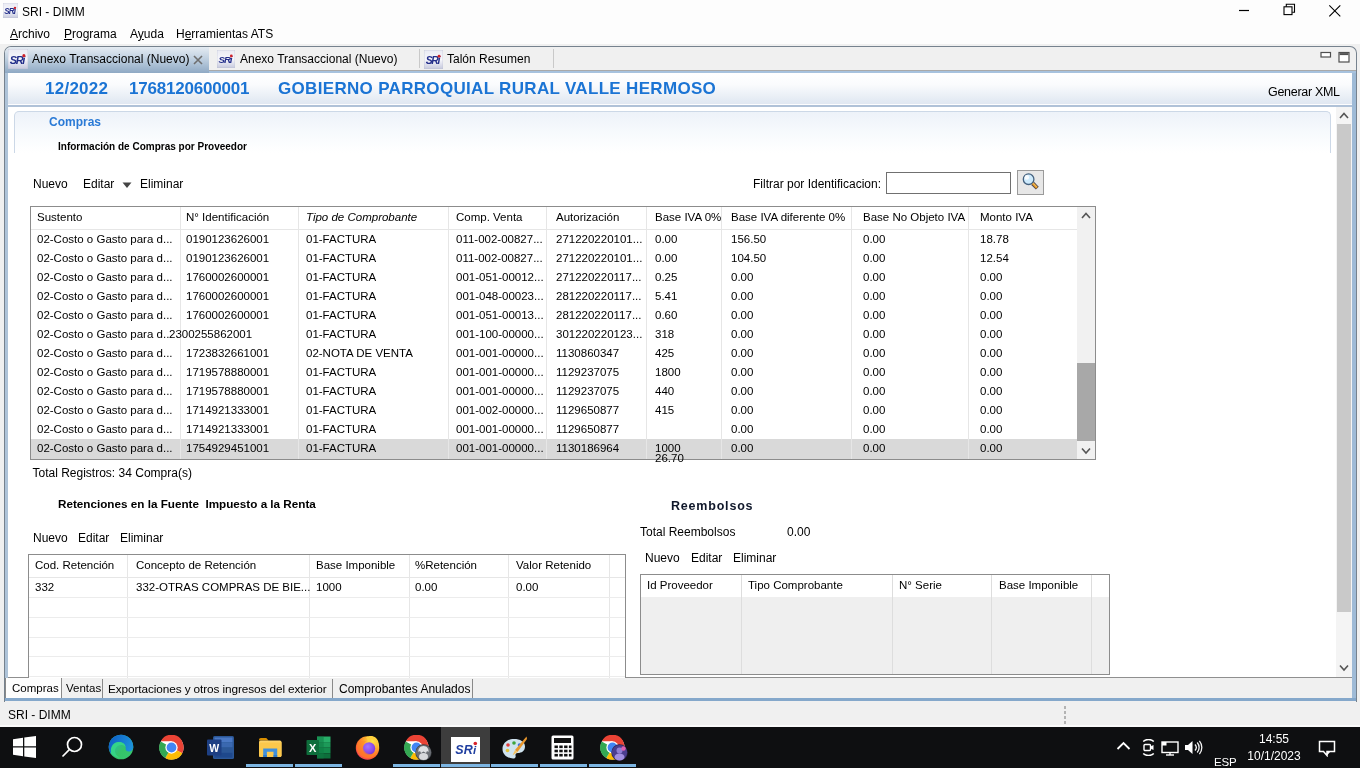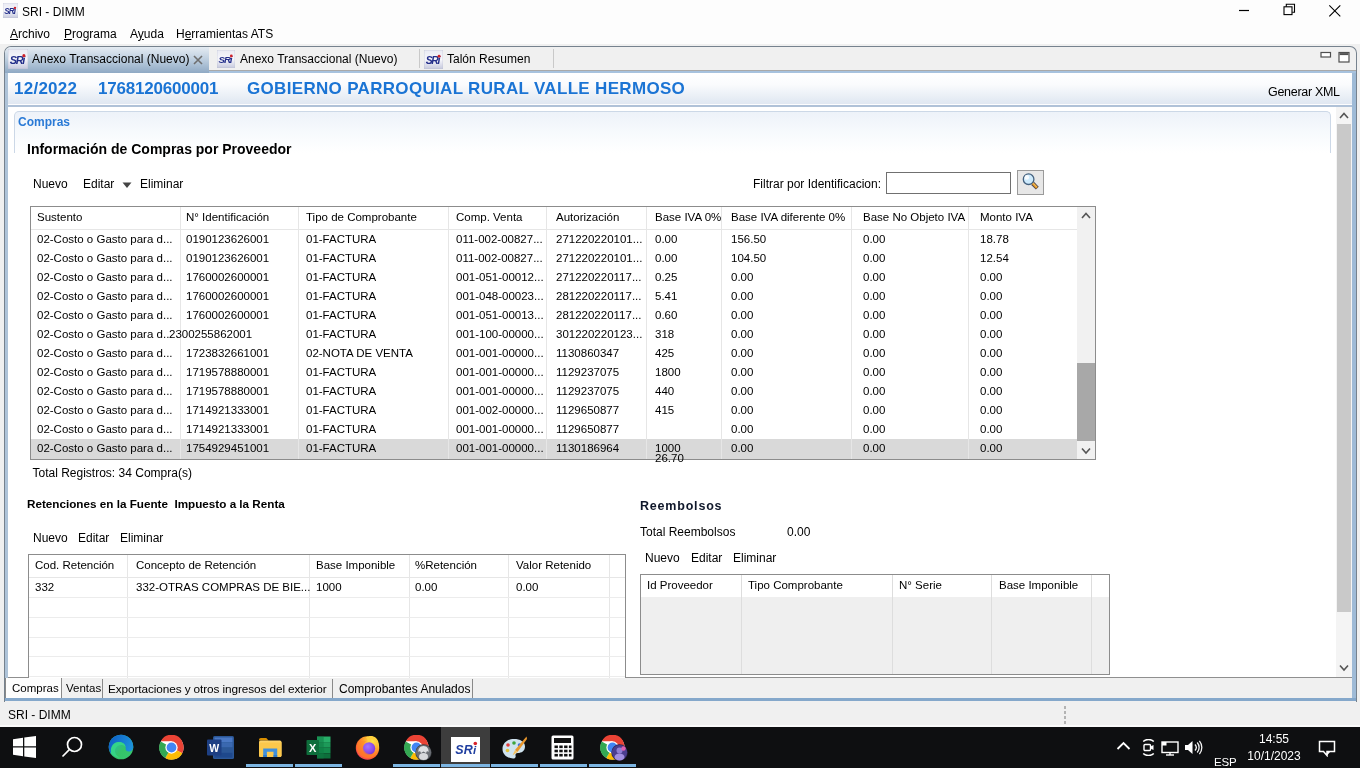"12/2022" .b { margin-left: none -> 31px }
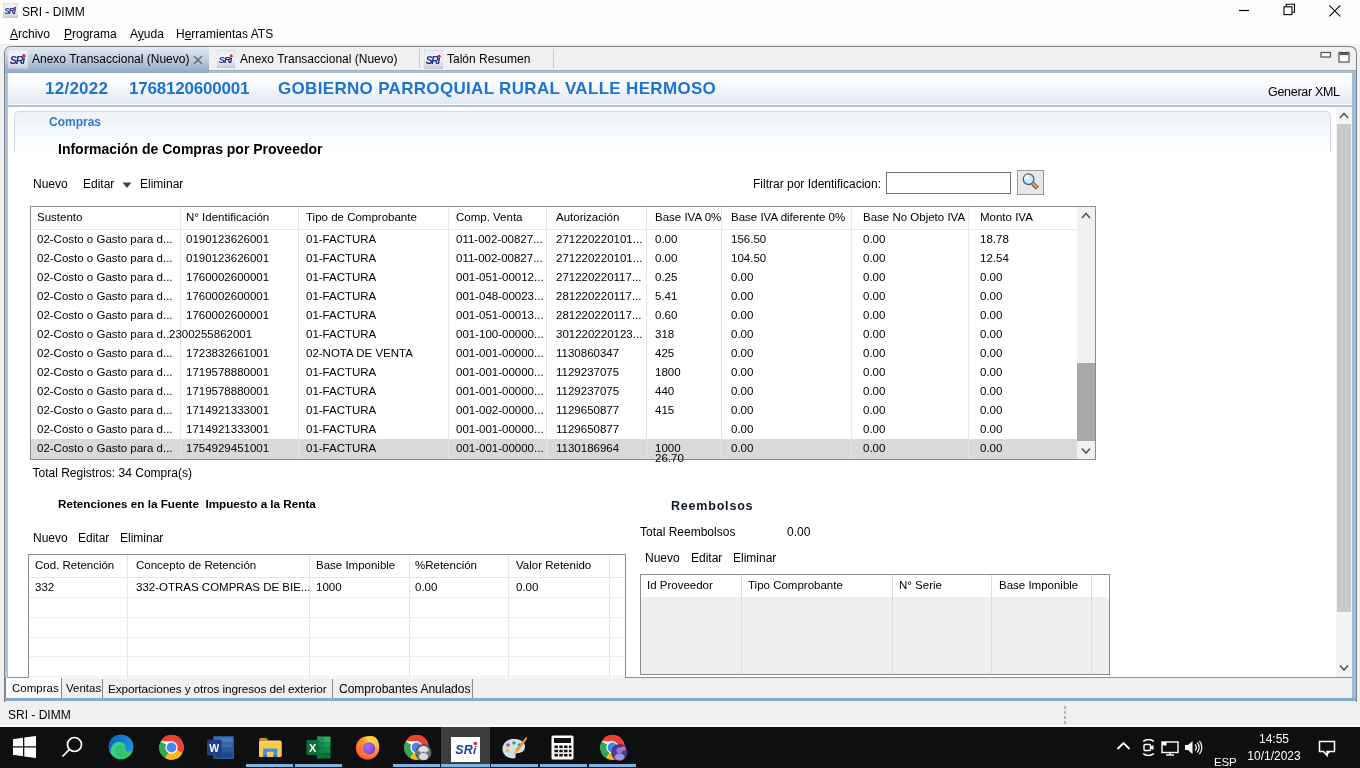"Información de Compras por Proveedor" div.t { font-size: 14px -> 10px }
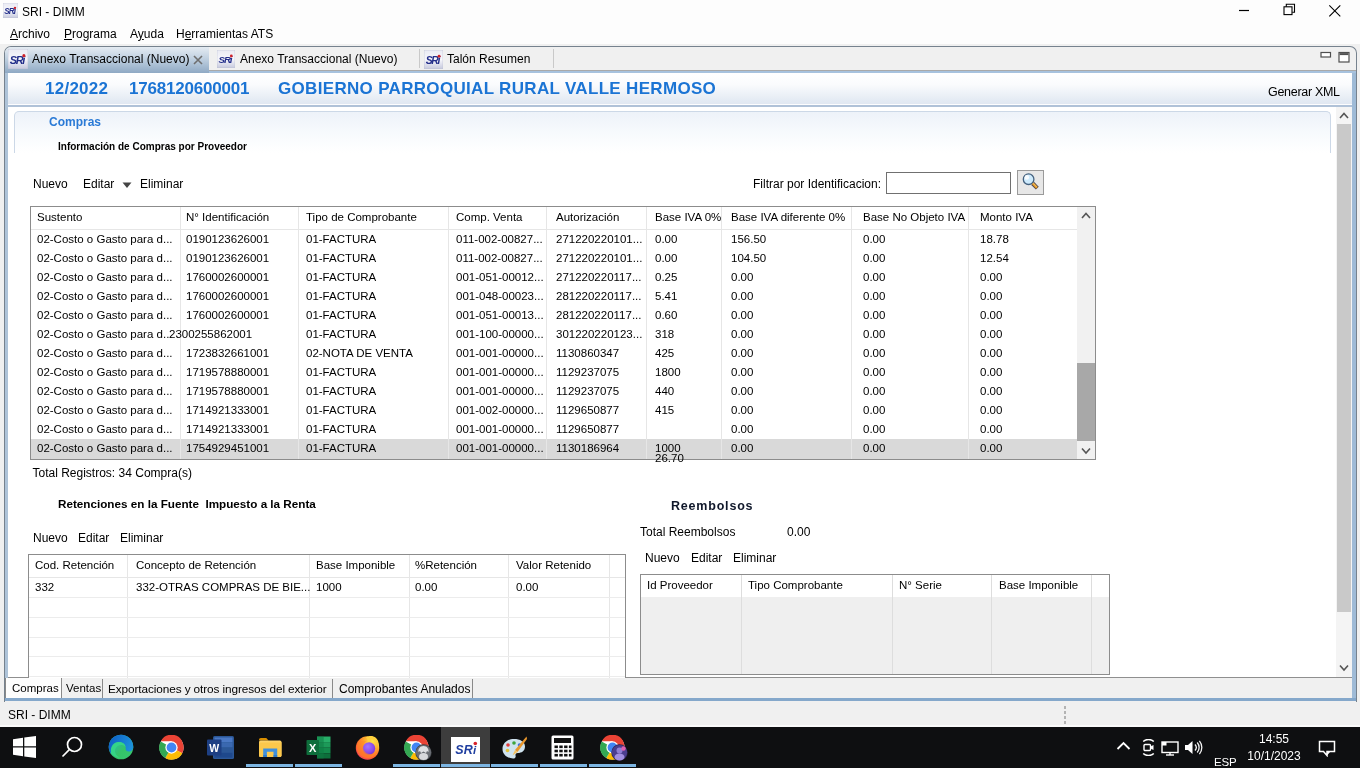"Tipo de Comprobante" div.t { font-style: none -> italic }
